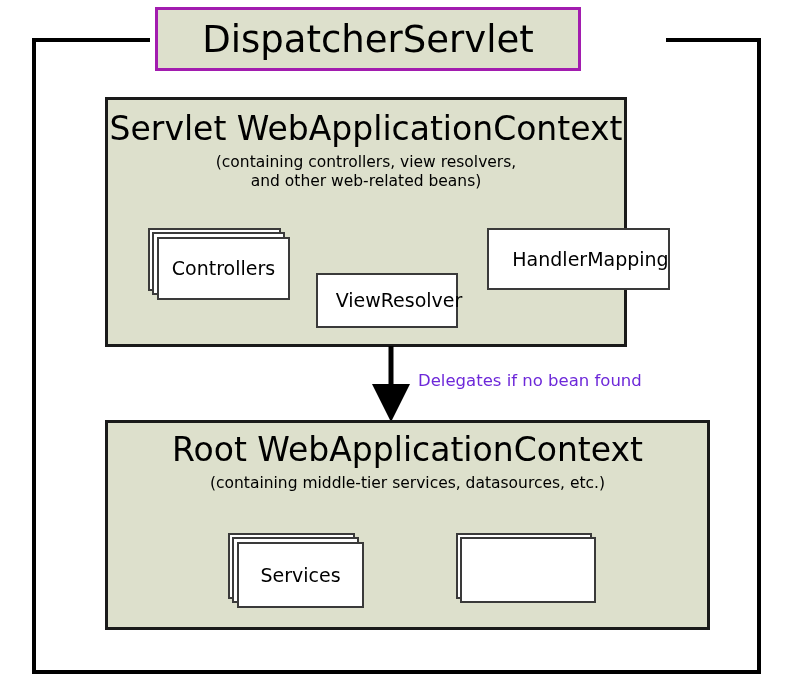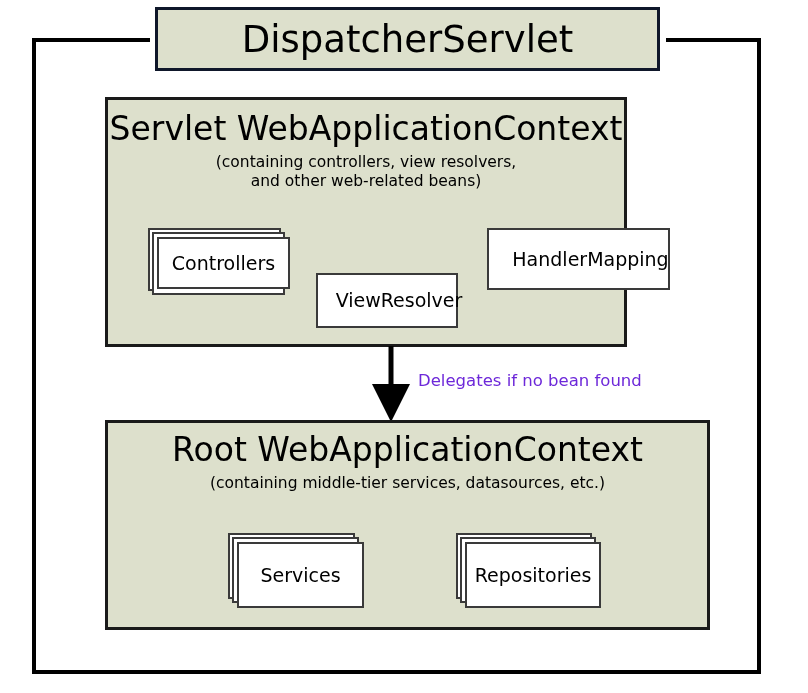"DispatcherServlet" .title-box { border: 3px solid #0f172a -> 3px solid #a21caf; width: 505px -> 426px }
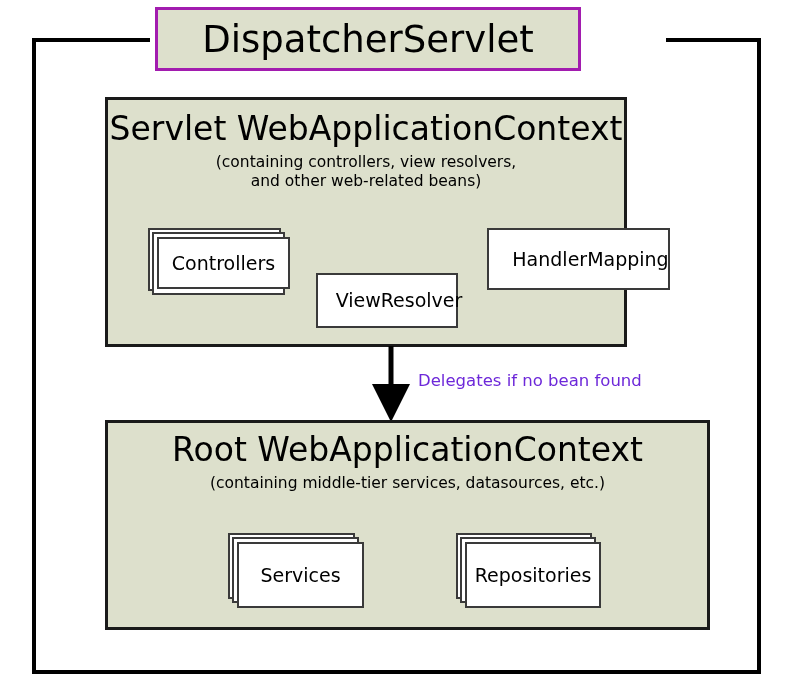"Controllers" div.front { height: 52px -> 63px }
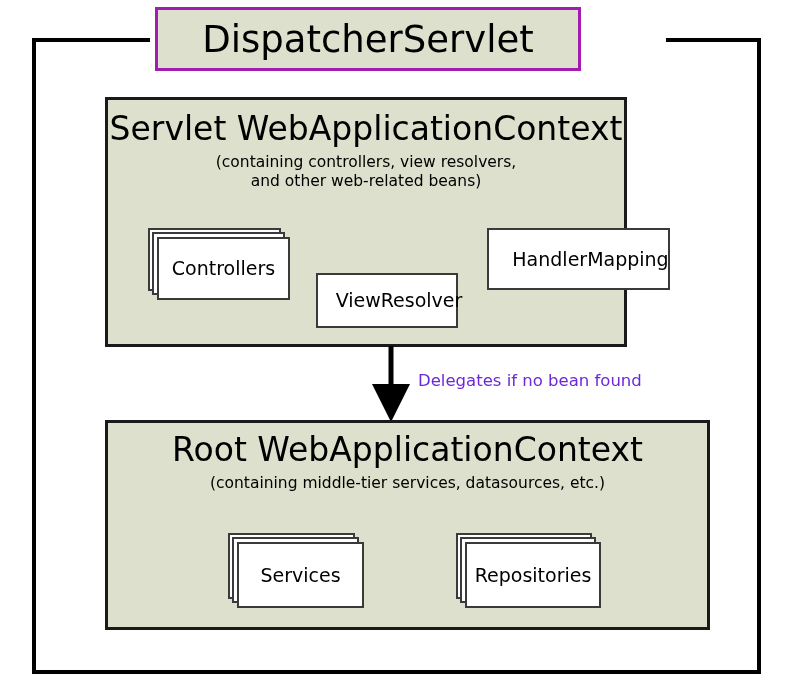"Repositories" div.front { html: <div> <span>Repositories</span> </div> -> none }
